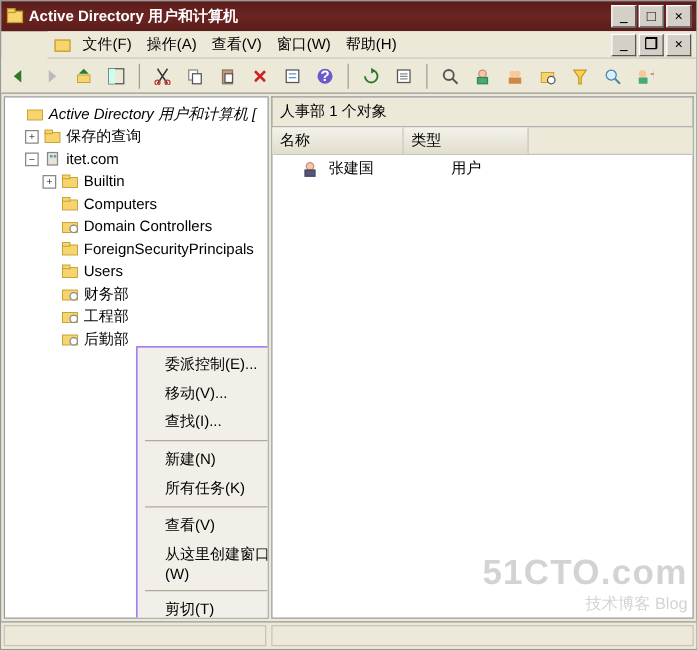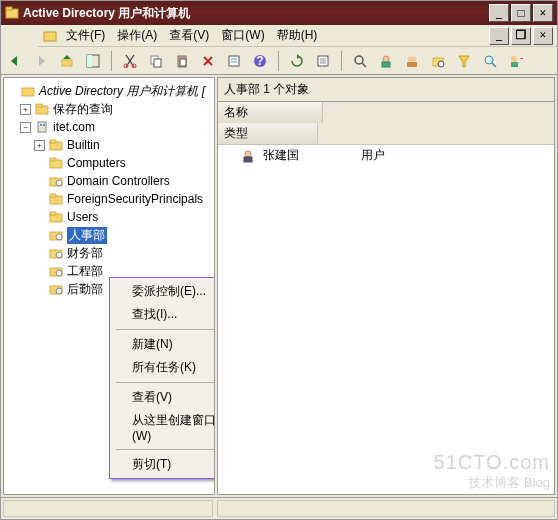"名称" .cols { flex-direction: column -> none }
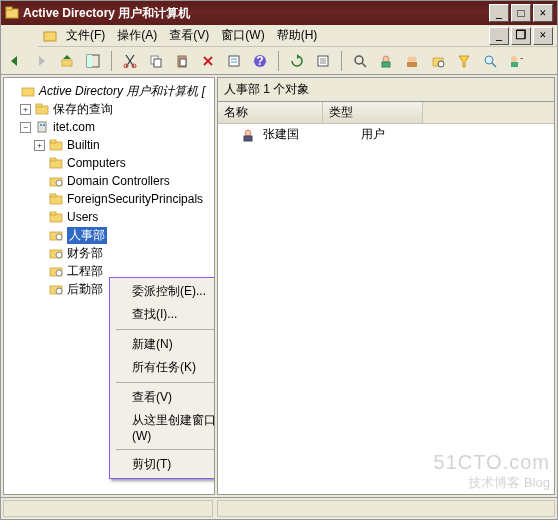"人事部" div.tnode { html: <div> <span></span> <span> <svg> <rect></rect> <circle></circle> </svg> </span> <span>人事部</span> </div> -> none }
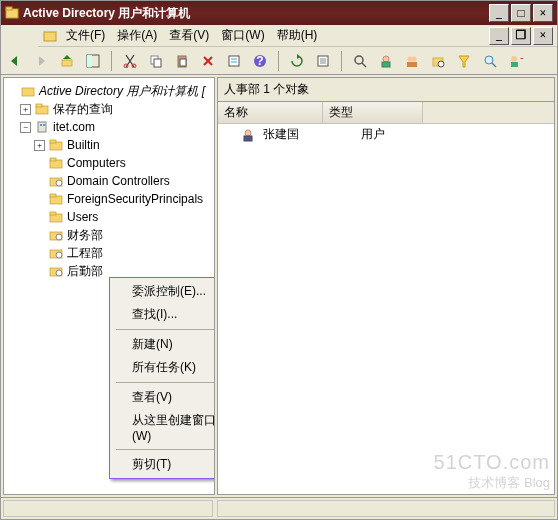"移动(V)..." div.ctxitem { html: none -> <div>移动(V)...</div> }
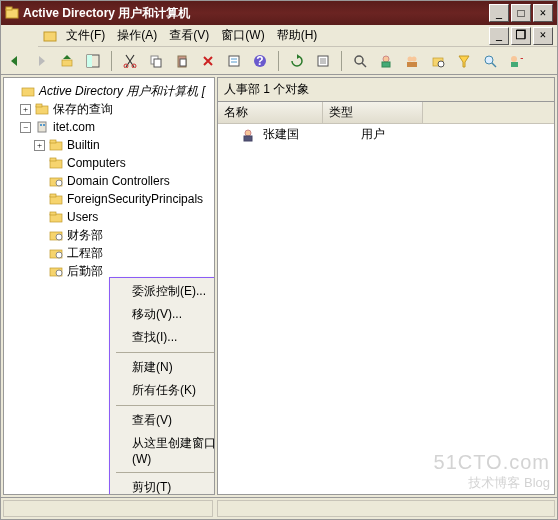"51CTO.com" .watermark .big { font-size: 20px -> 28px; font-weight: normal -> bold }
